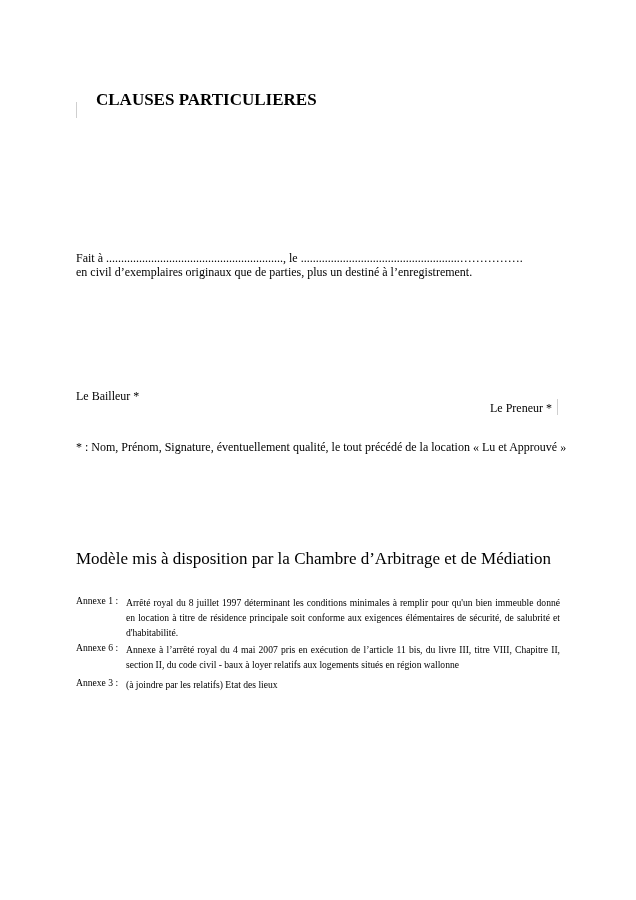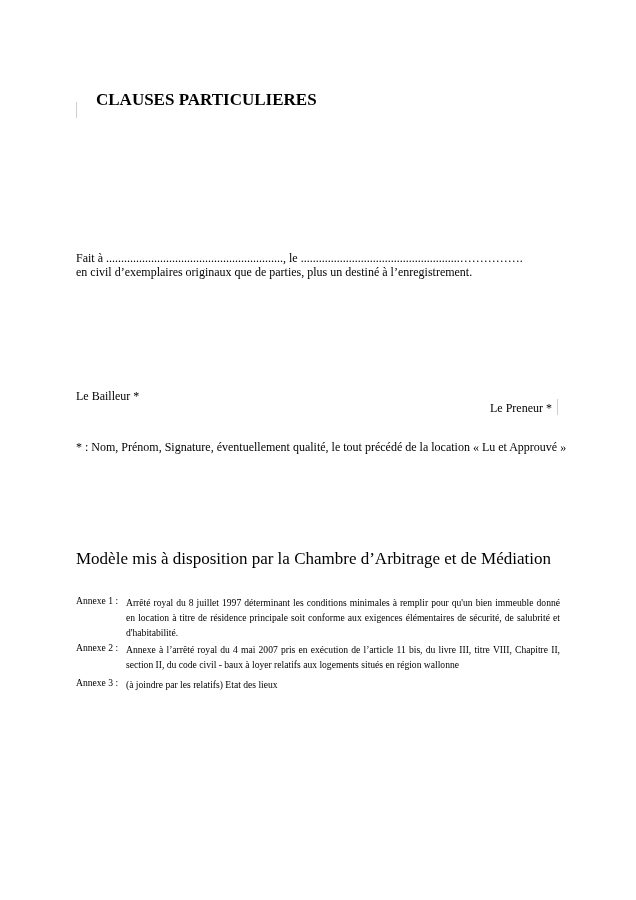"Annexe 2 :" div.abs { text: 2 -> 6 }
